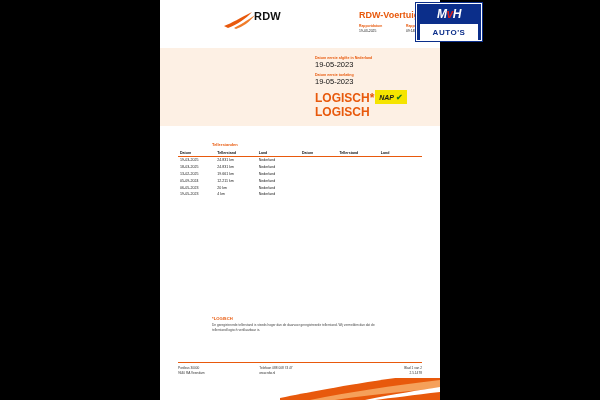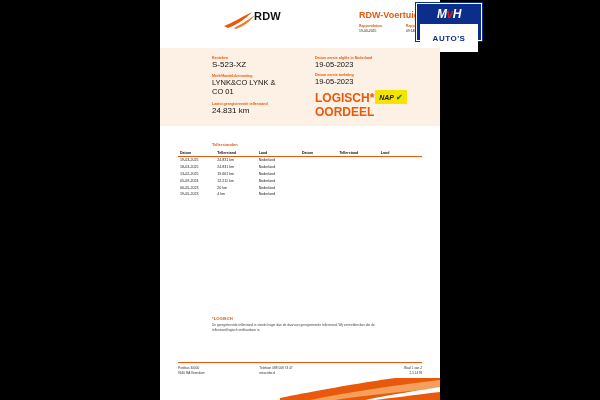"AUTO'S" .stamp .s2 { height: 28px -> 16px }
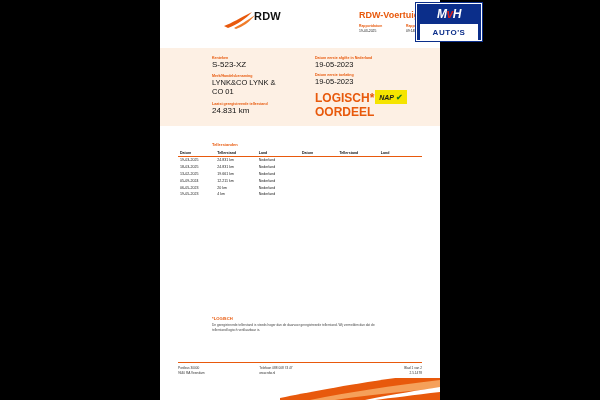"S-523-XZ" div.b-left { html: <div> <div> <div>Kenteken</div> <div>S-523-XZ</div> </div> <div> <div>Merk/Handelsbenaming</div> <div>LYNK&amp;CO LYNK &amp;</div> <div>CO 01</div> </div> <div> <div>Laatst geregistreerde tellerstand</div> <div>24.831 km</div> </div> </div> -> none }
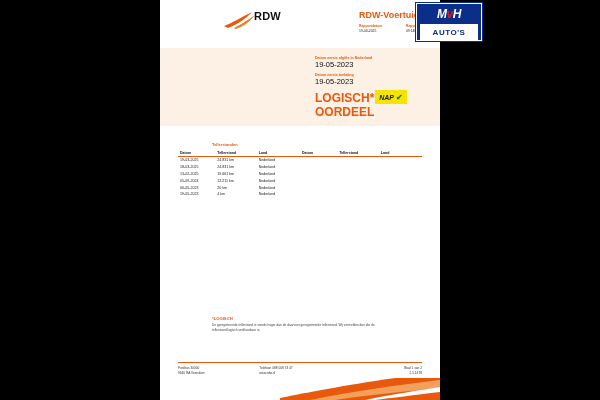"OORDEEL" div { text: OORDEEL -> LOGISCH }
